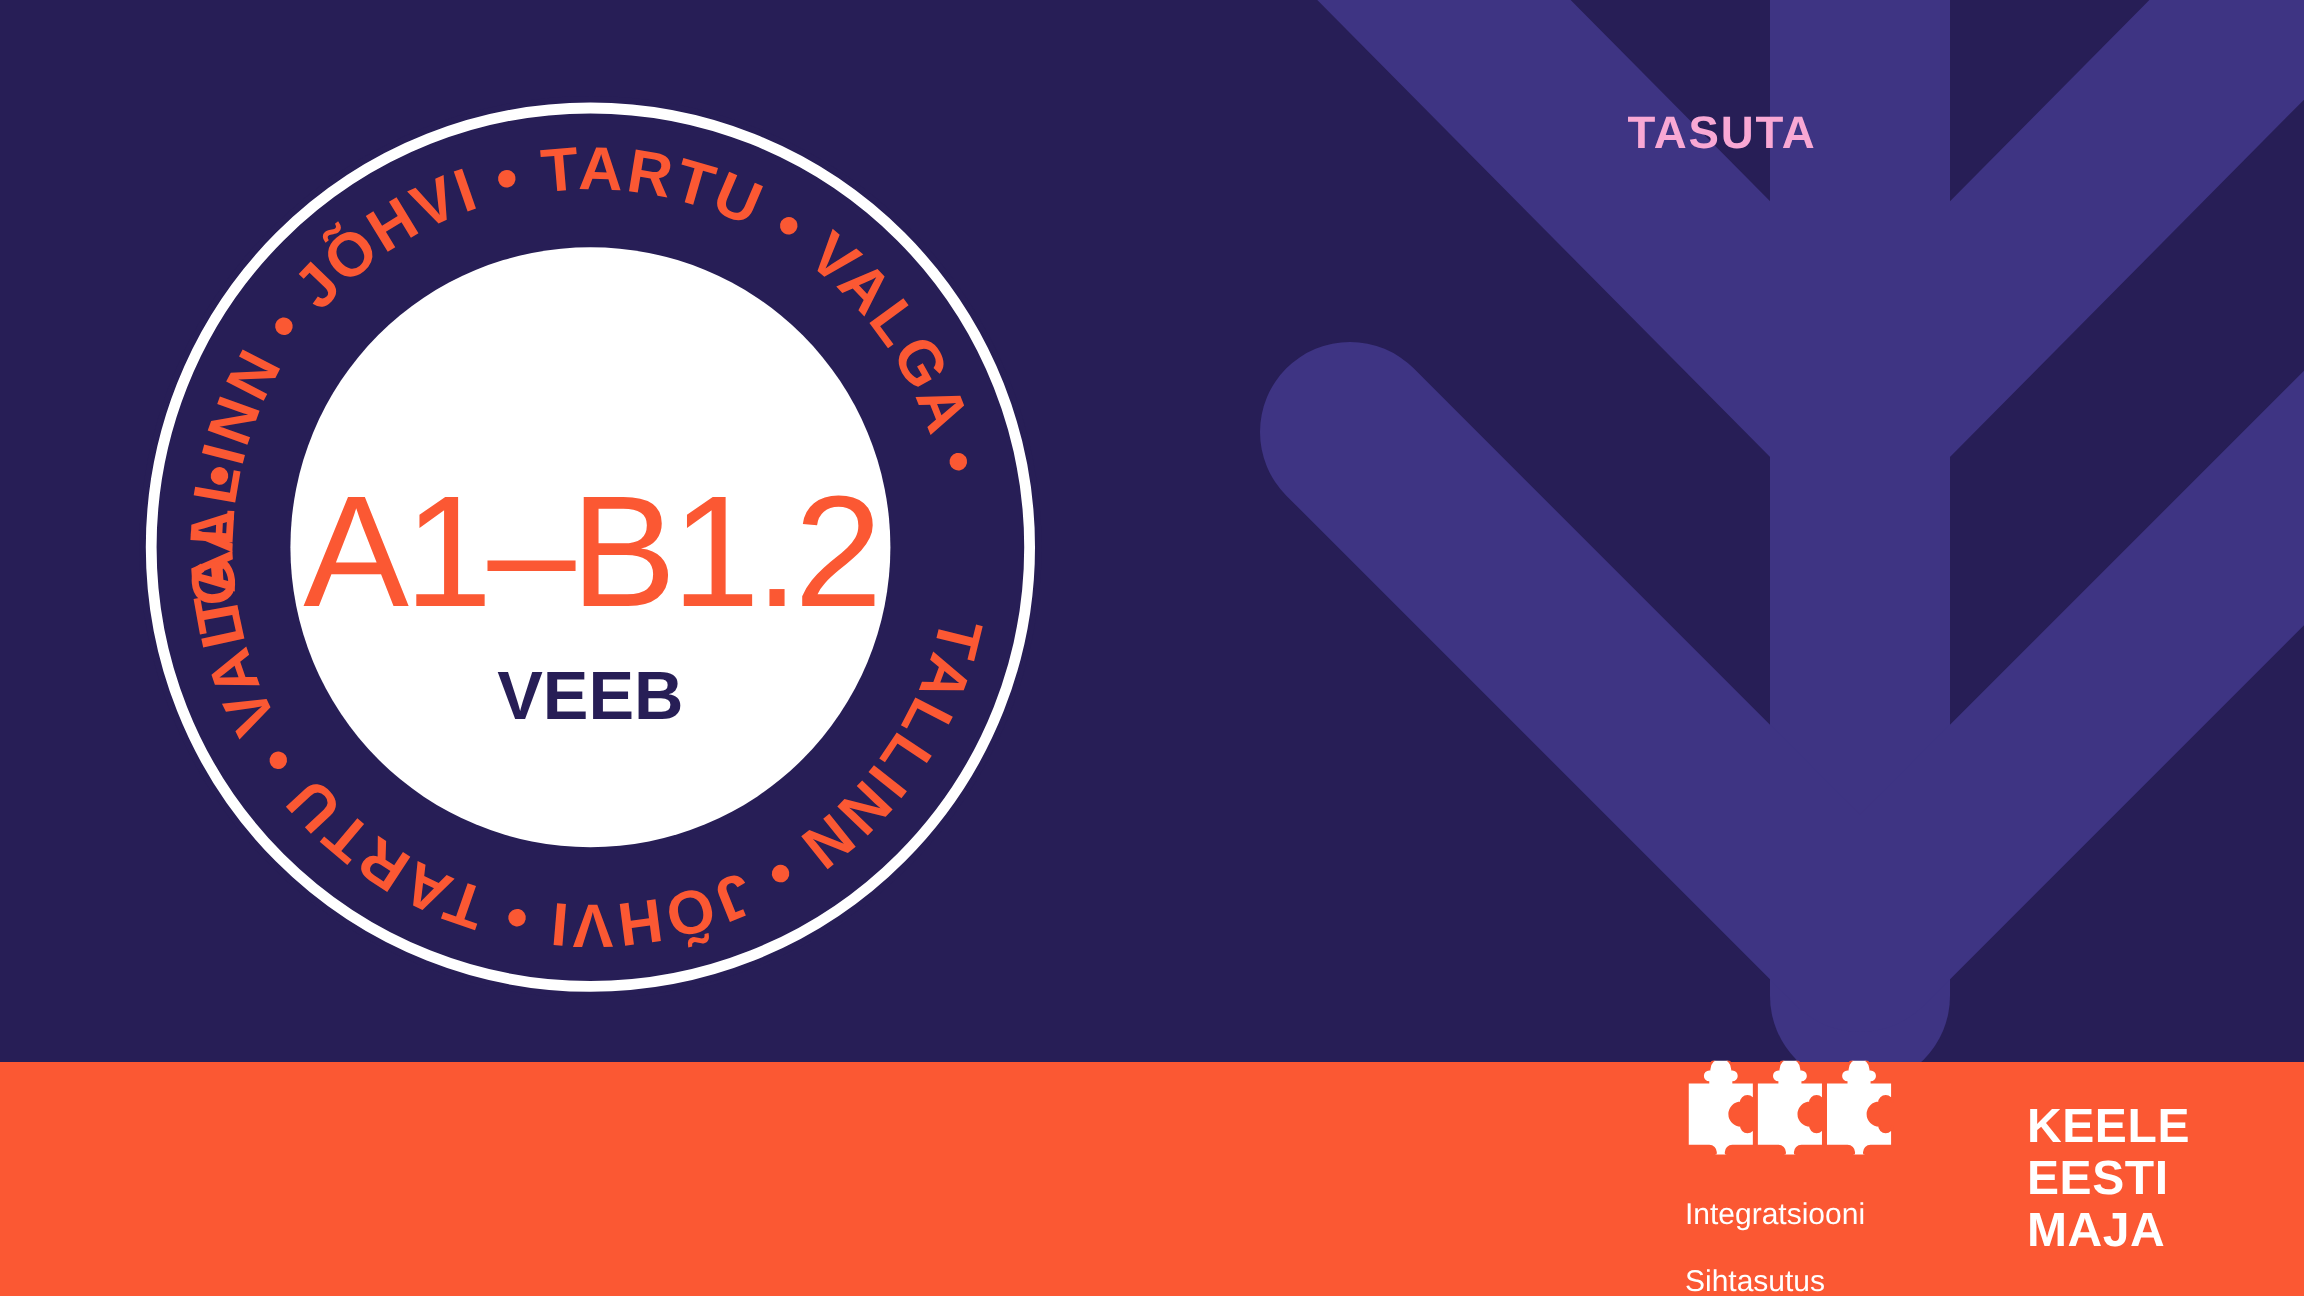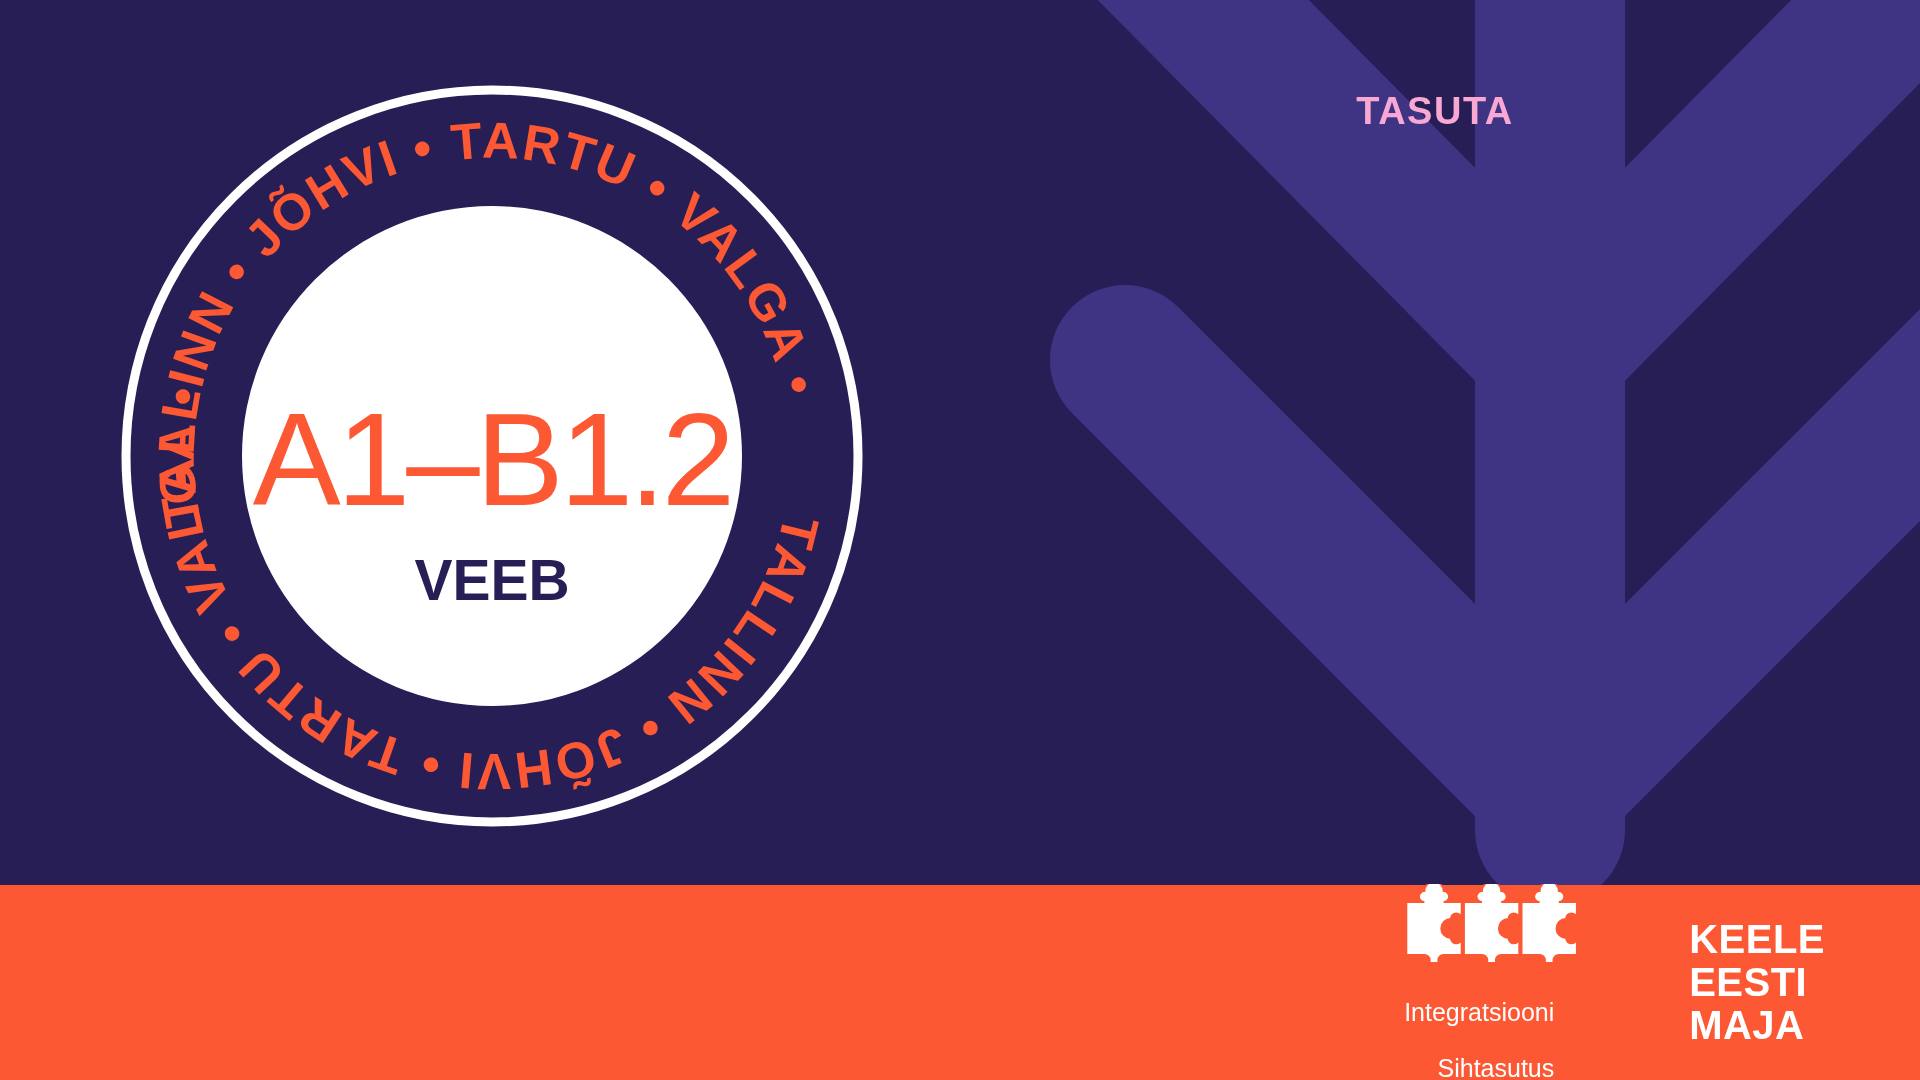"Integratsiooni" #logo-isf .isf-text { text-align: right -> none }
